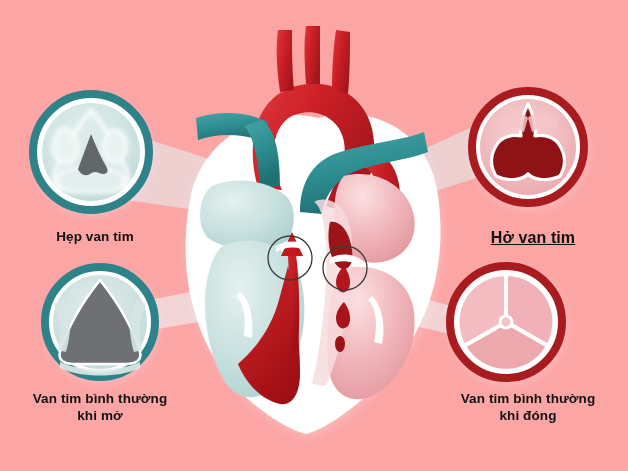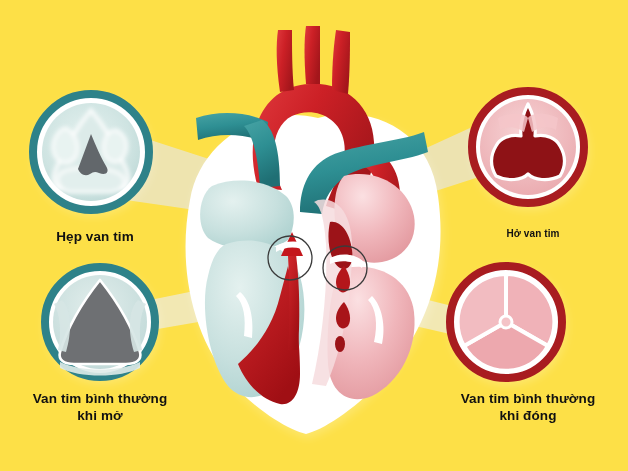"Hẹp van tim" #stage { background: #fde047 -> #fca5a5 }
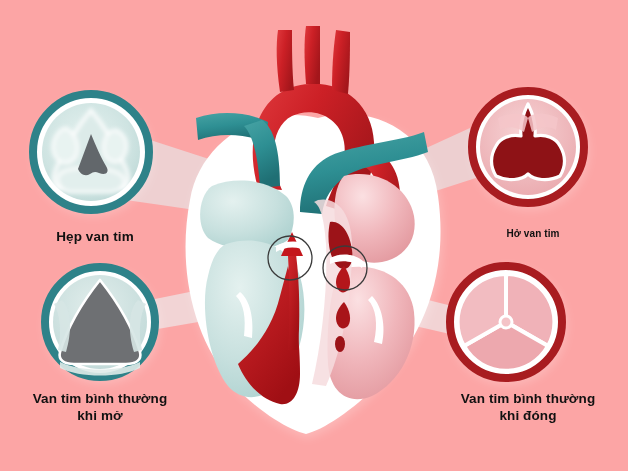"Hở van tim" #lbl-regurg { font-size: 10px -> 16px; text-decoration: none -> underline }
